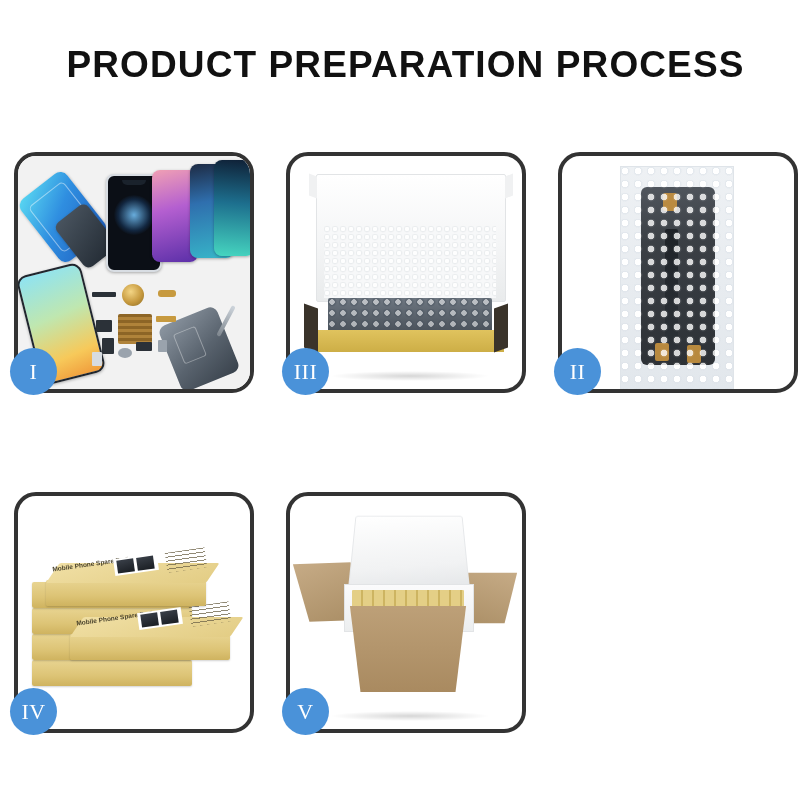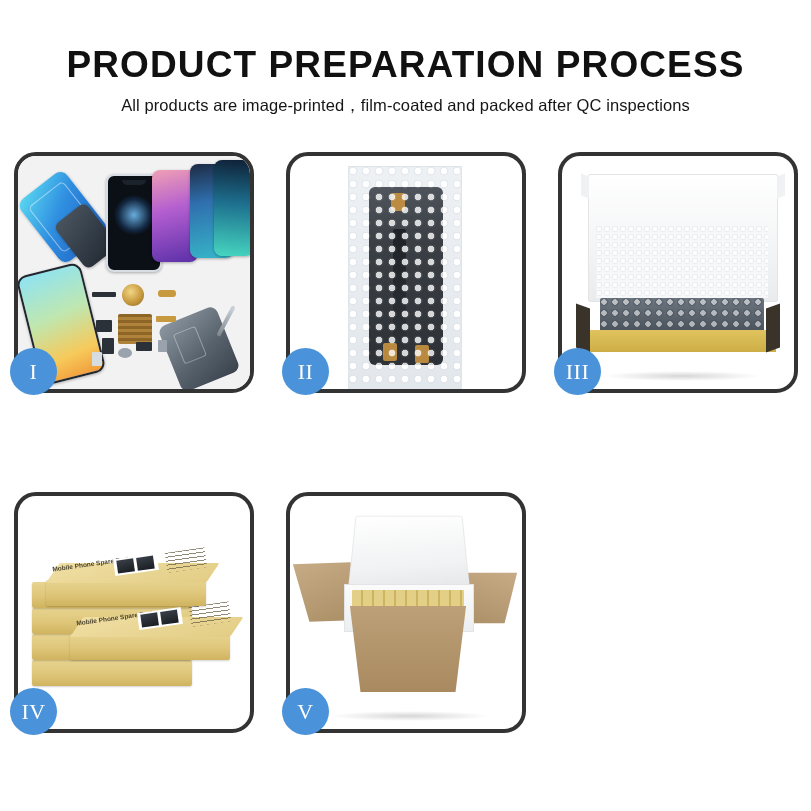"All products are" div.subtitle { html: <div>All products are image-printed，film-coated and packed after QC inspections</div> -> none }
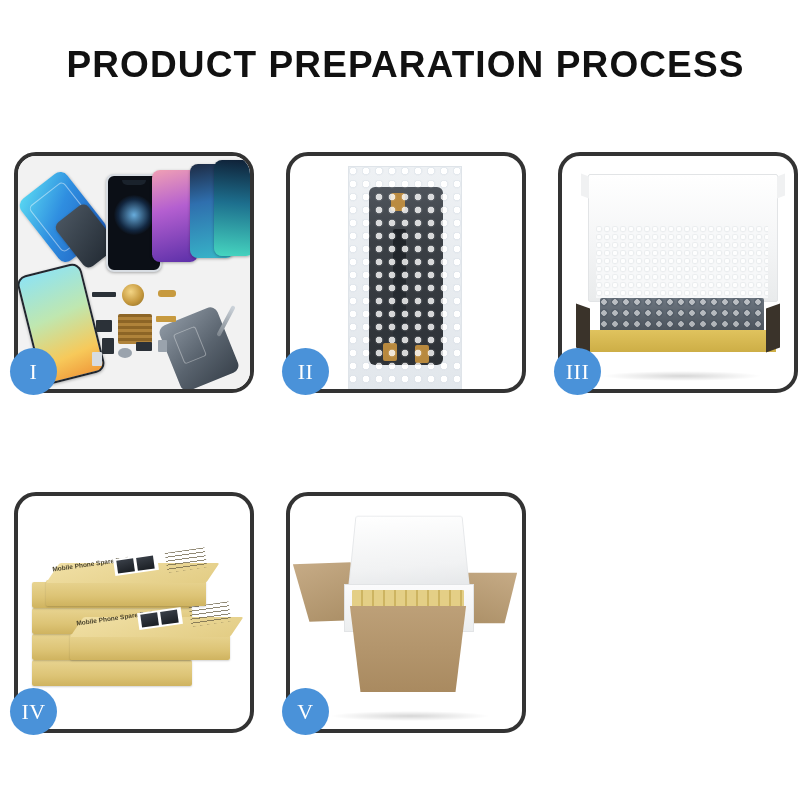"II" div.panel { order: before "III" -> after "III" }
